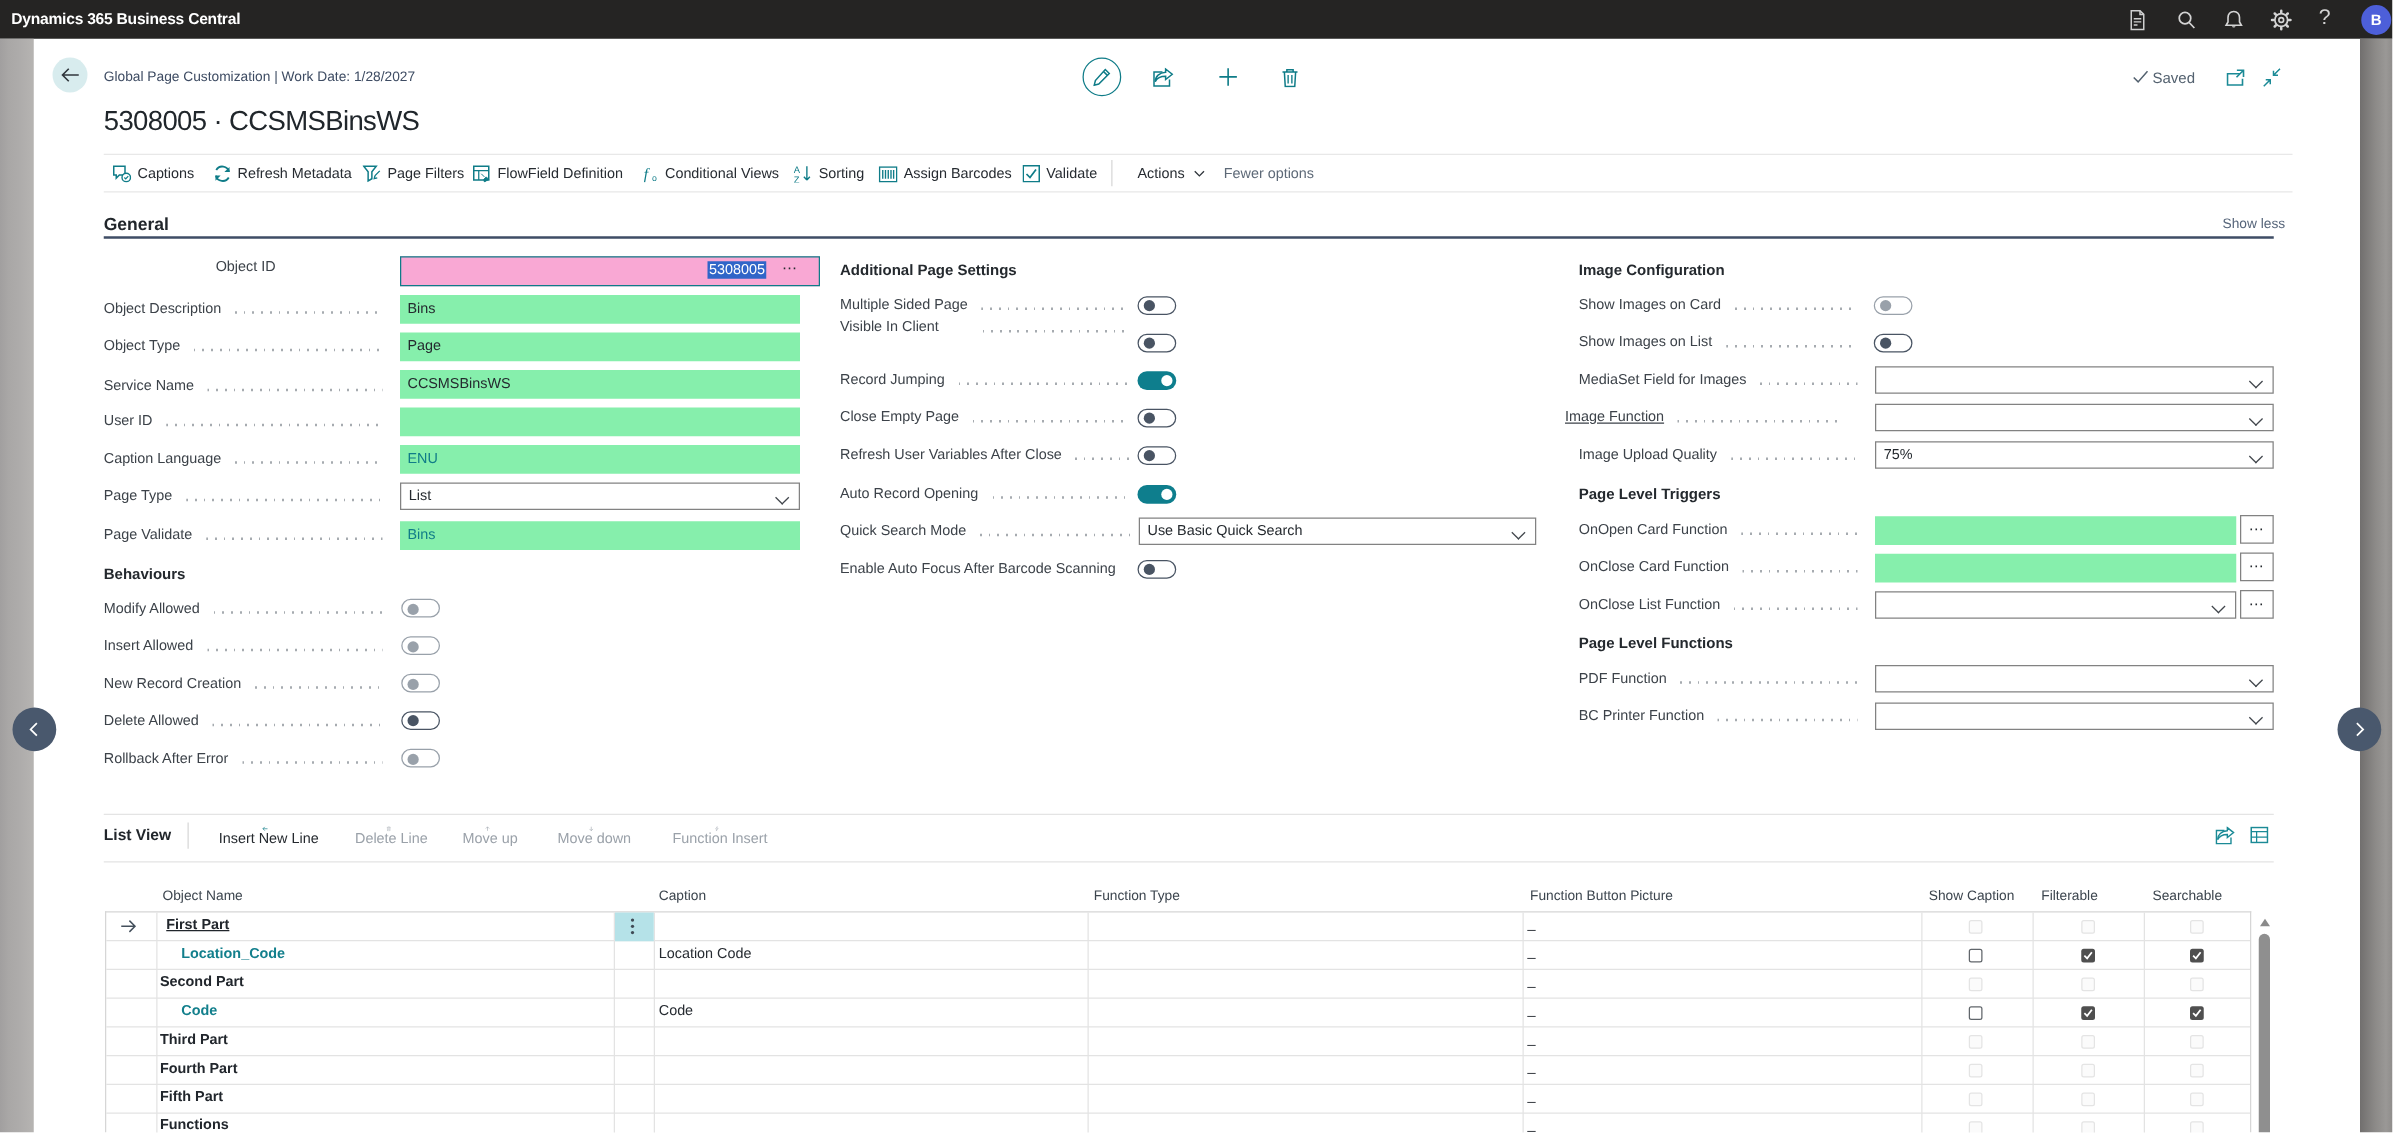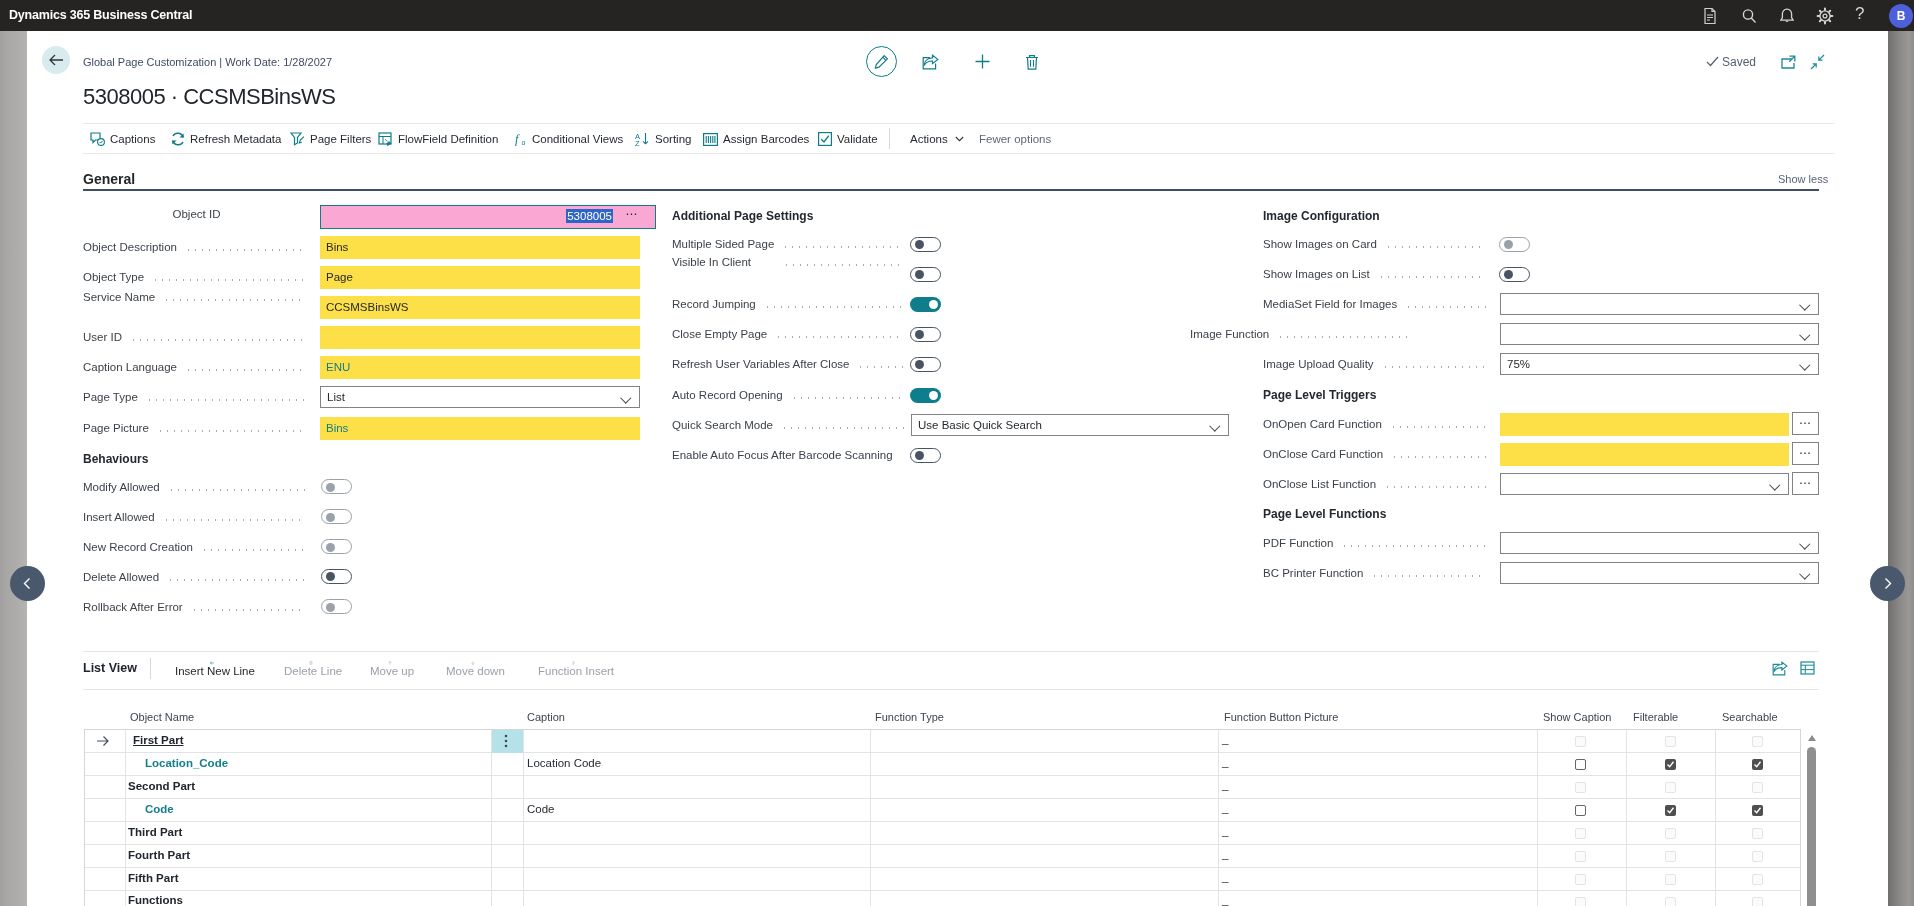"Bins" .inp { background: #fde047 -> #86efac }
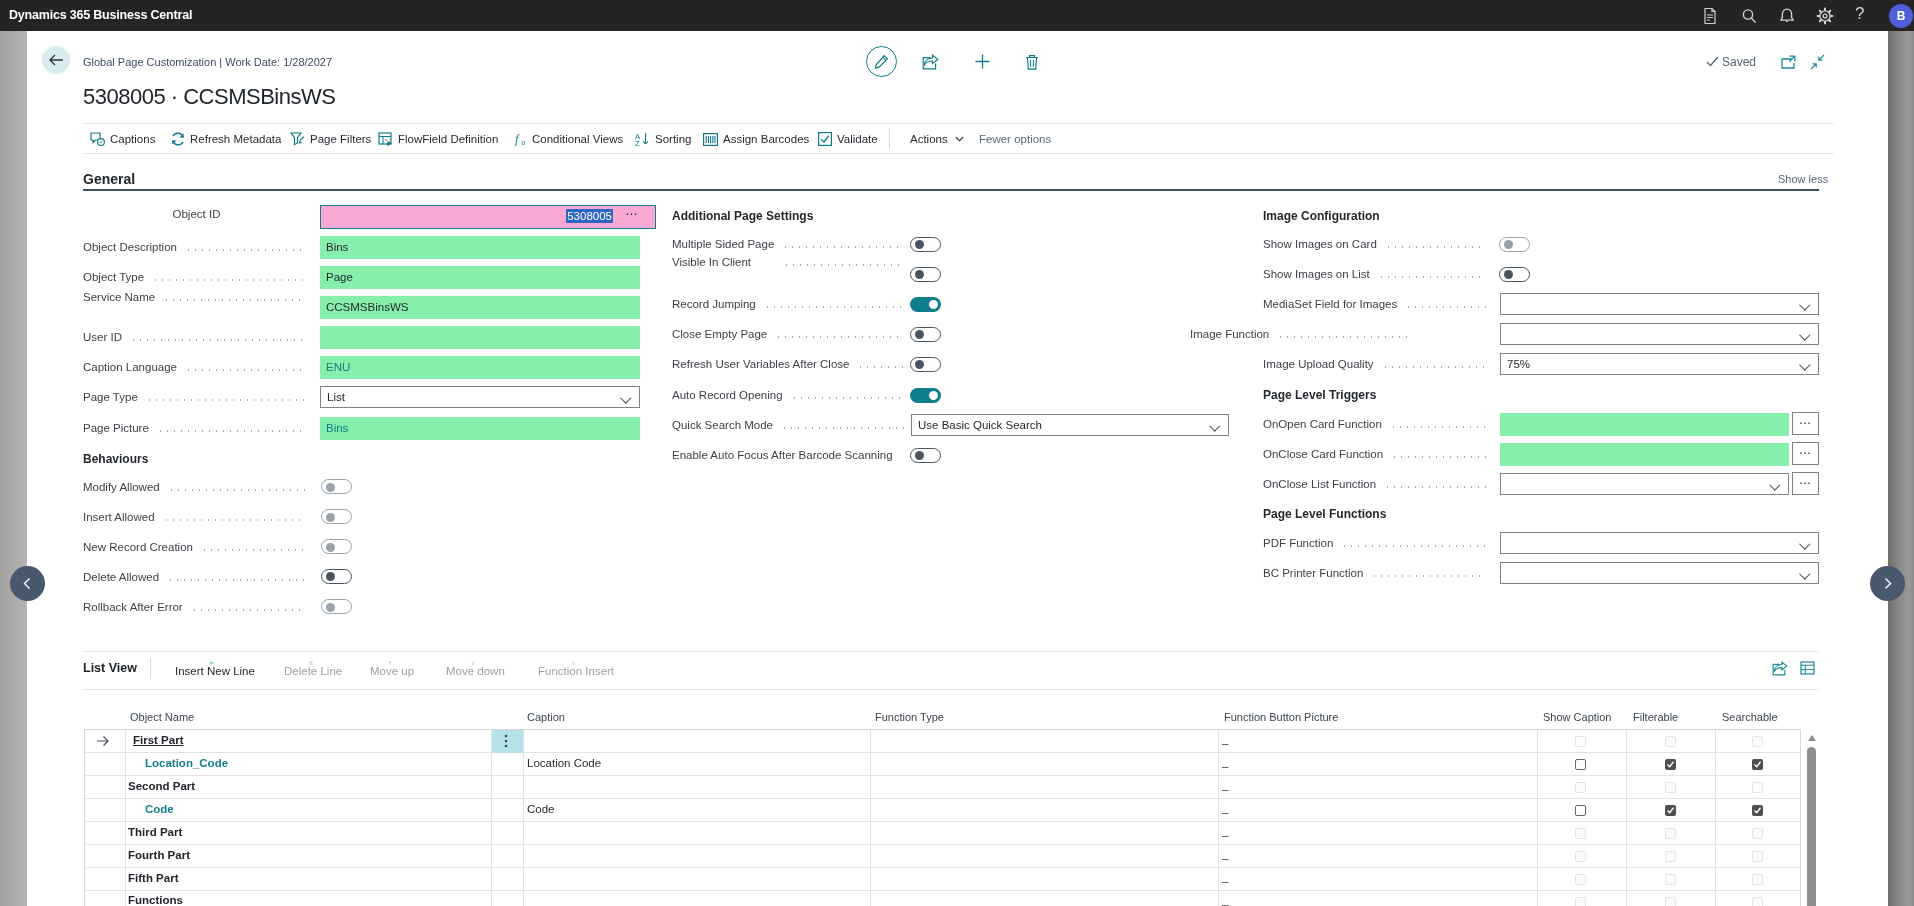"Service Name" div.frow { top: 288px -> 300px }
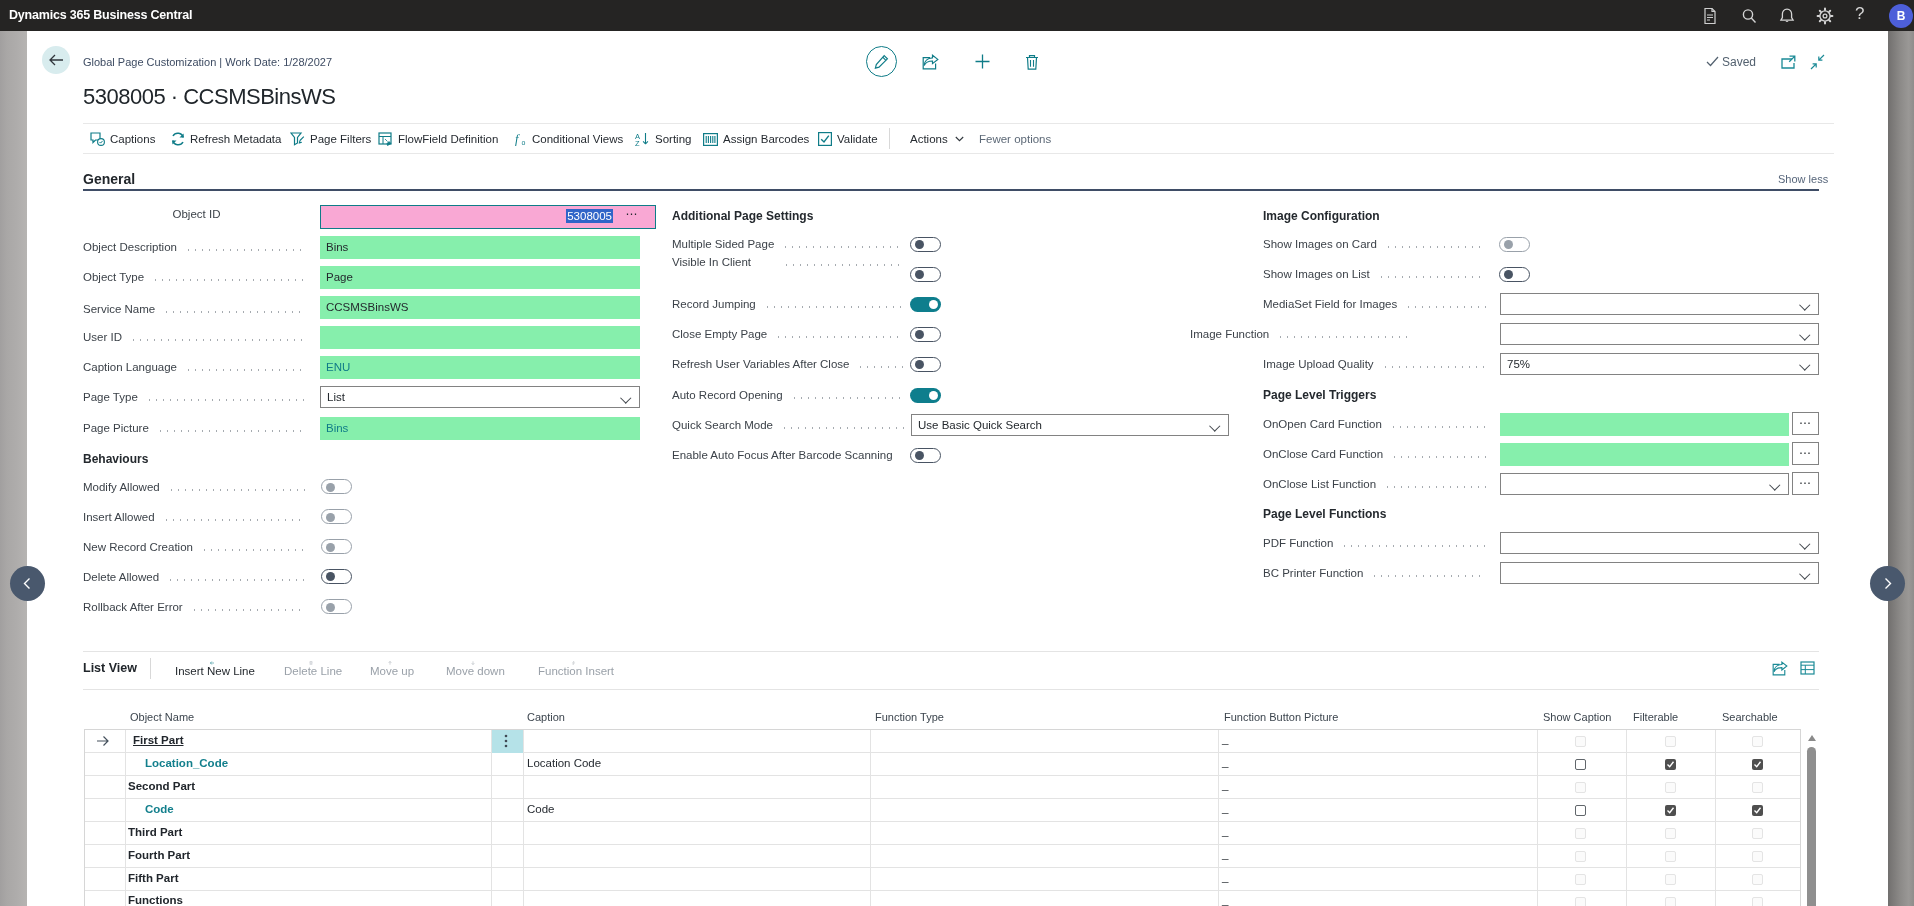"Image Function" div.frow { left: 1190px -> 1252px; text-decoration: none -> underline }
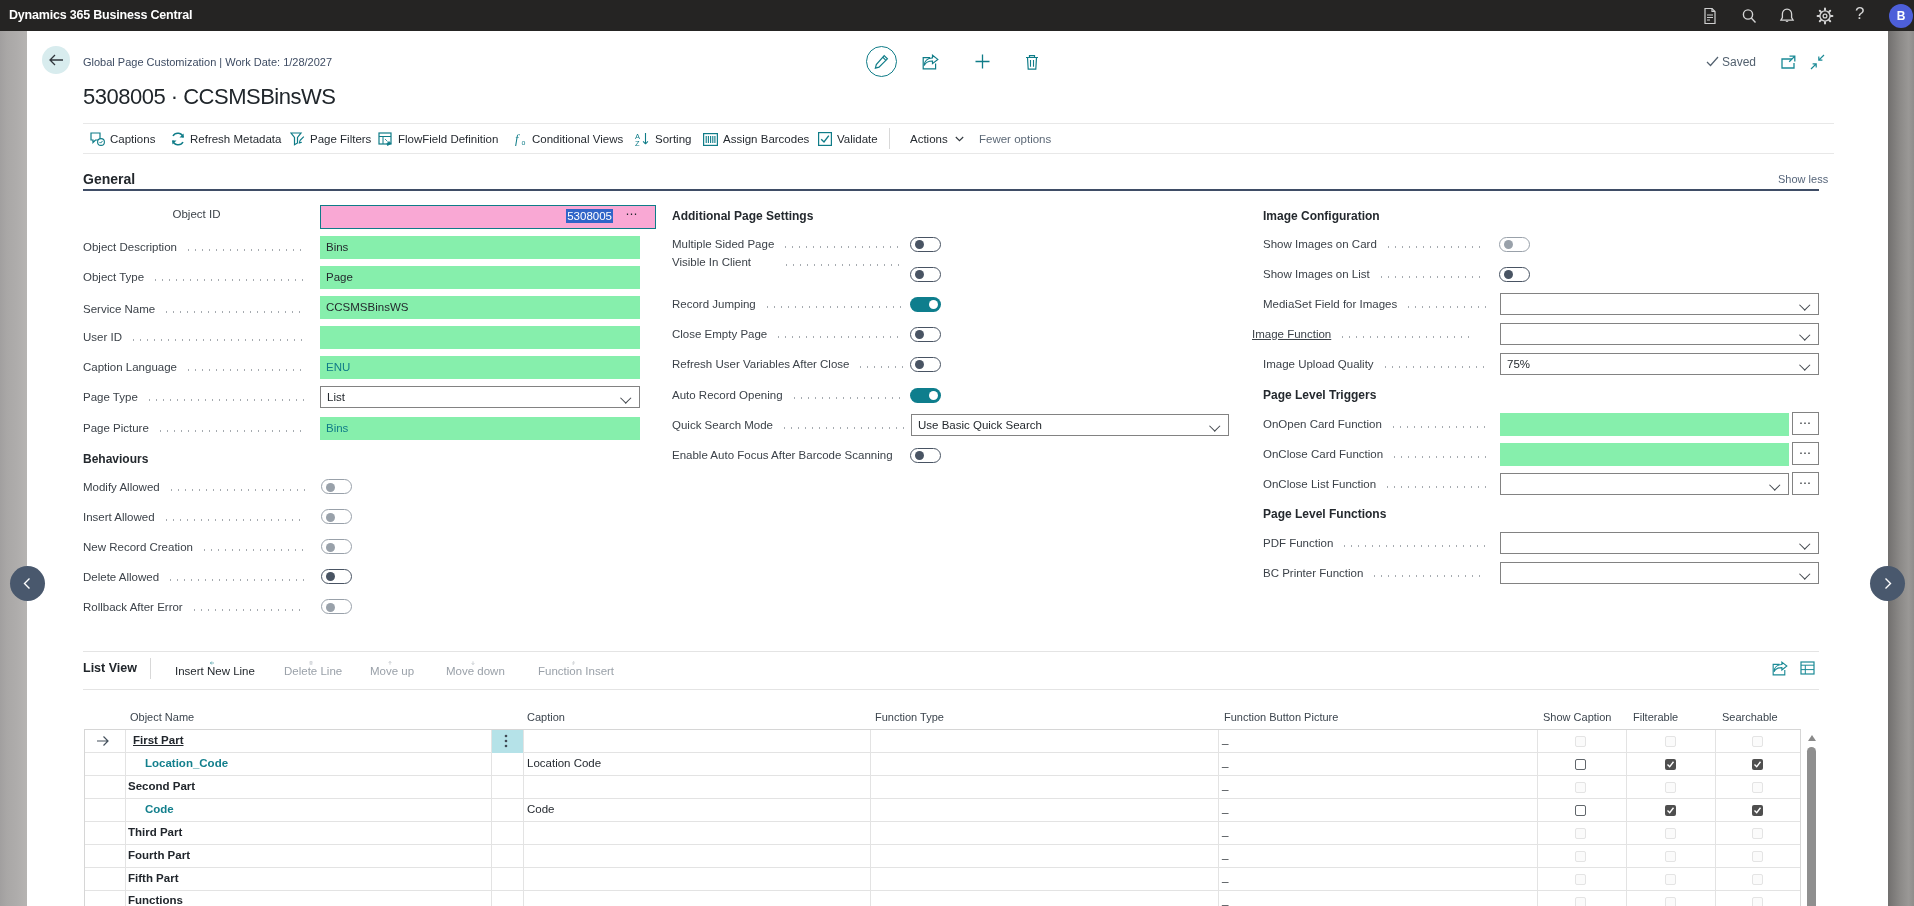"Page Picture" span { text: Picture -> Validate }
